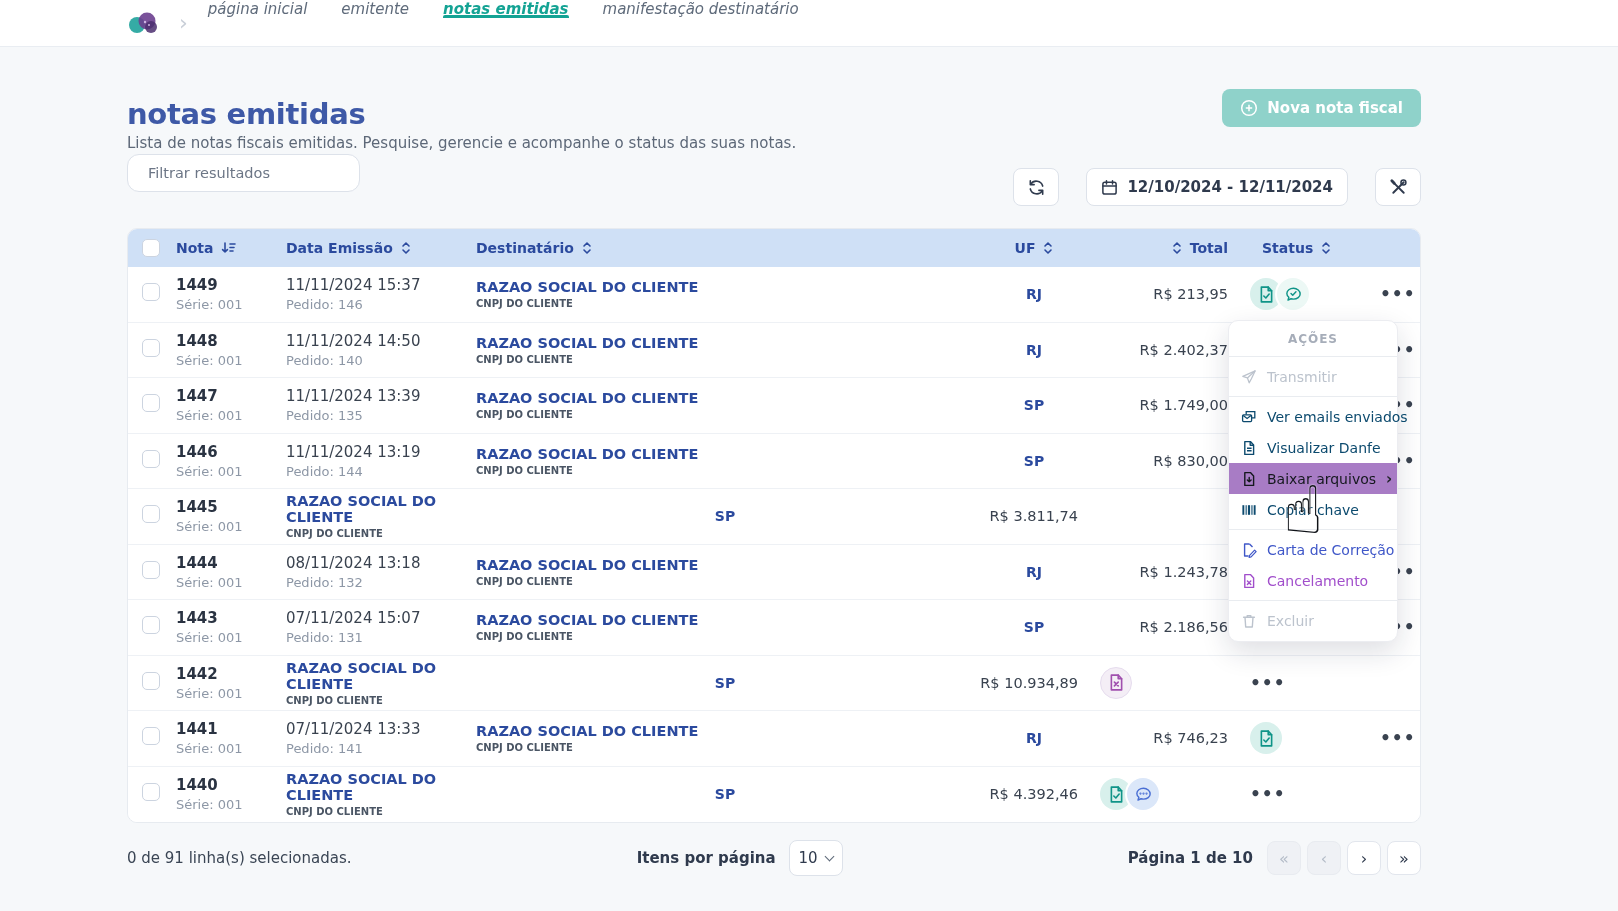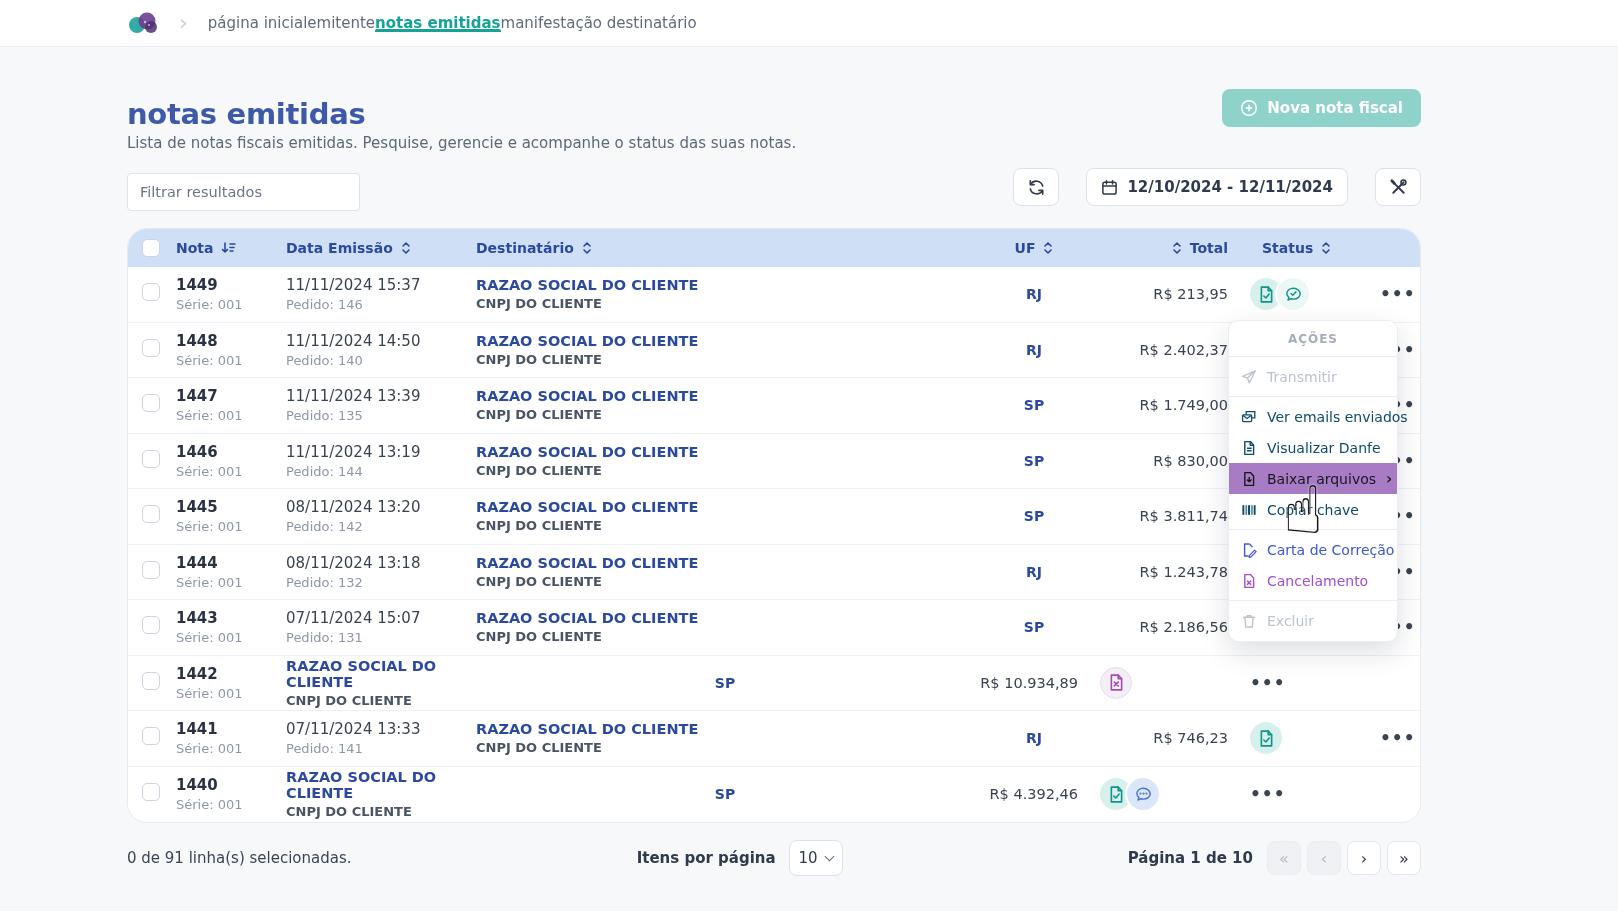"página inicial" .nav-links { align-items: center -> flex-start; font-style: none -> italic; gap: none -> 34px }
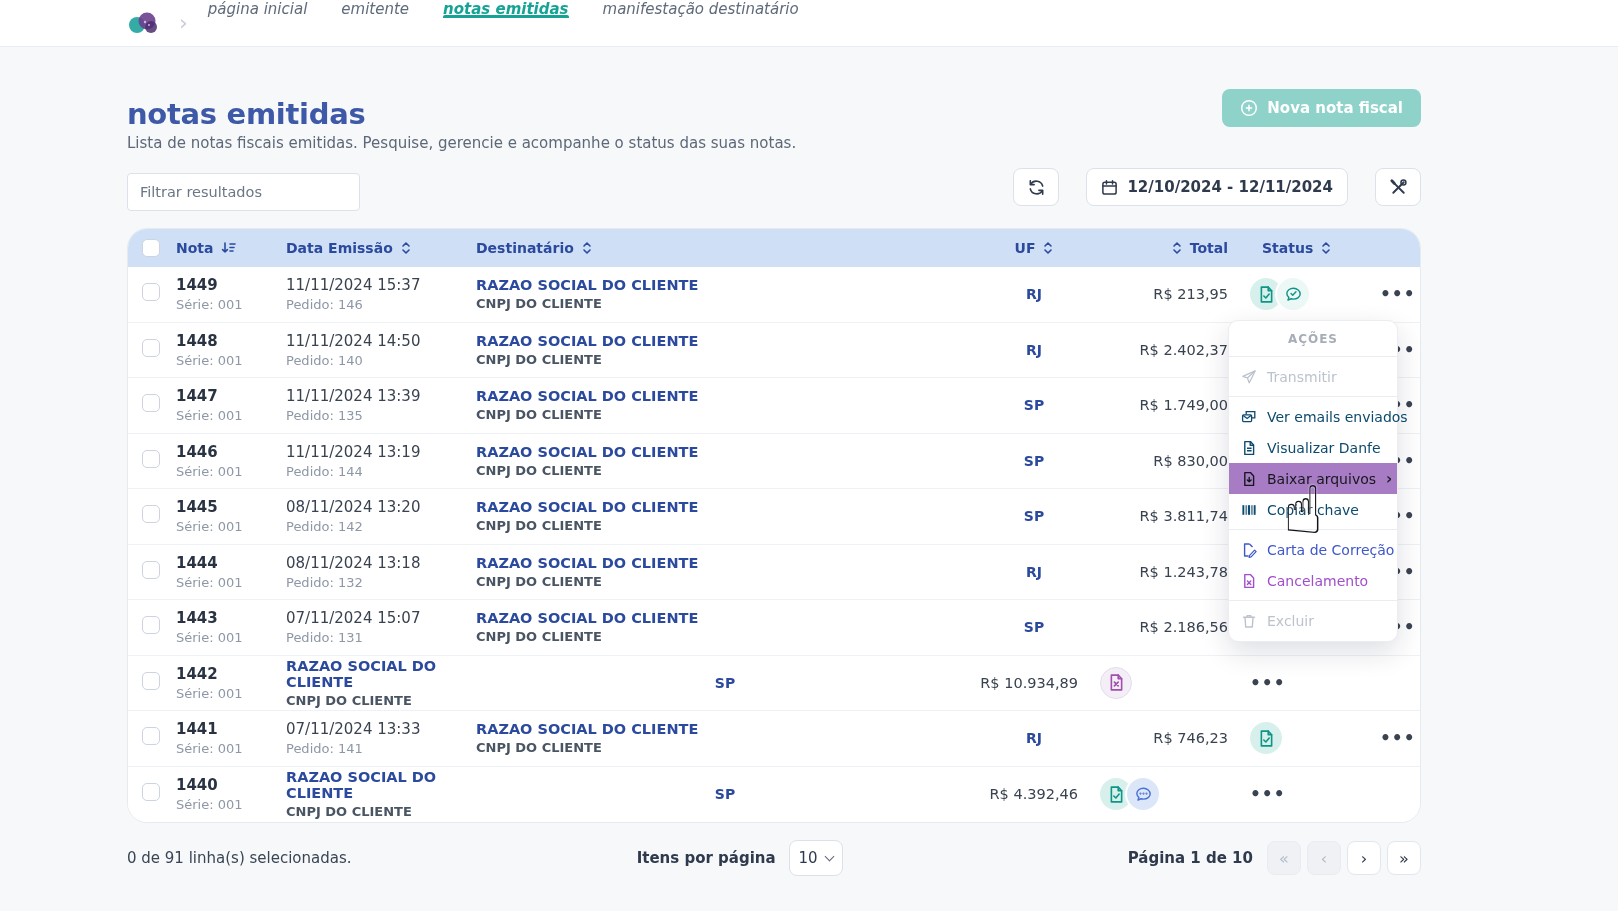"Filtrar resultados" .filter-input { border-radius: 4px -> 12px; padding: 0 12px -> 0 20px; top: 173px -> 154px }
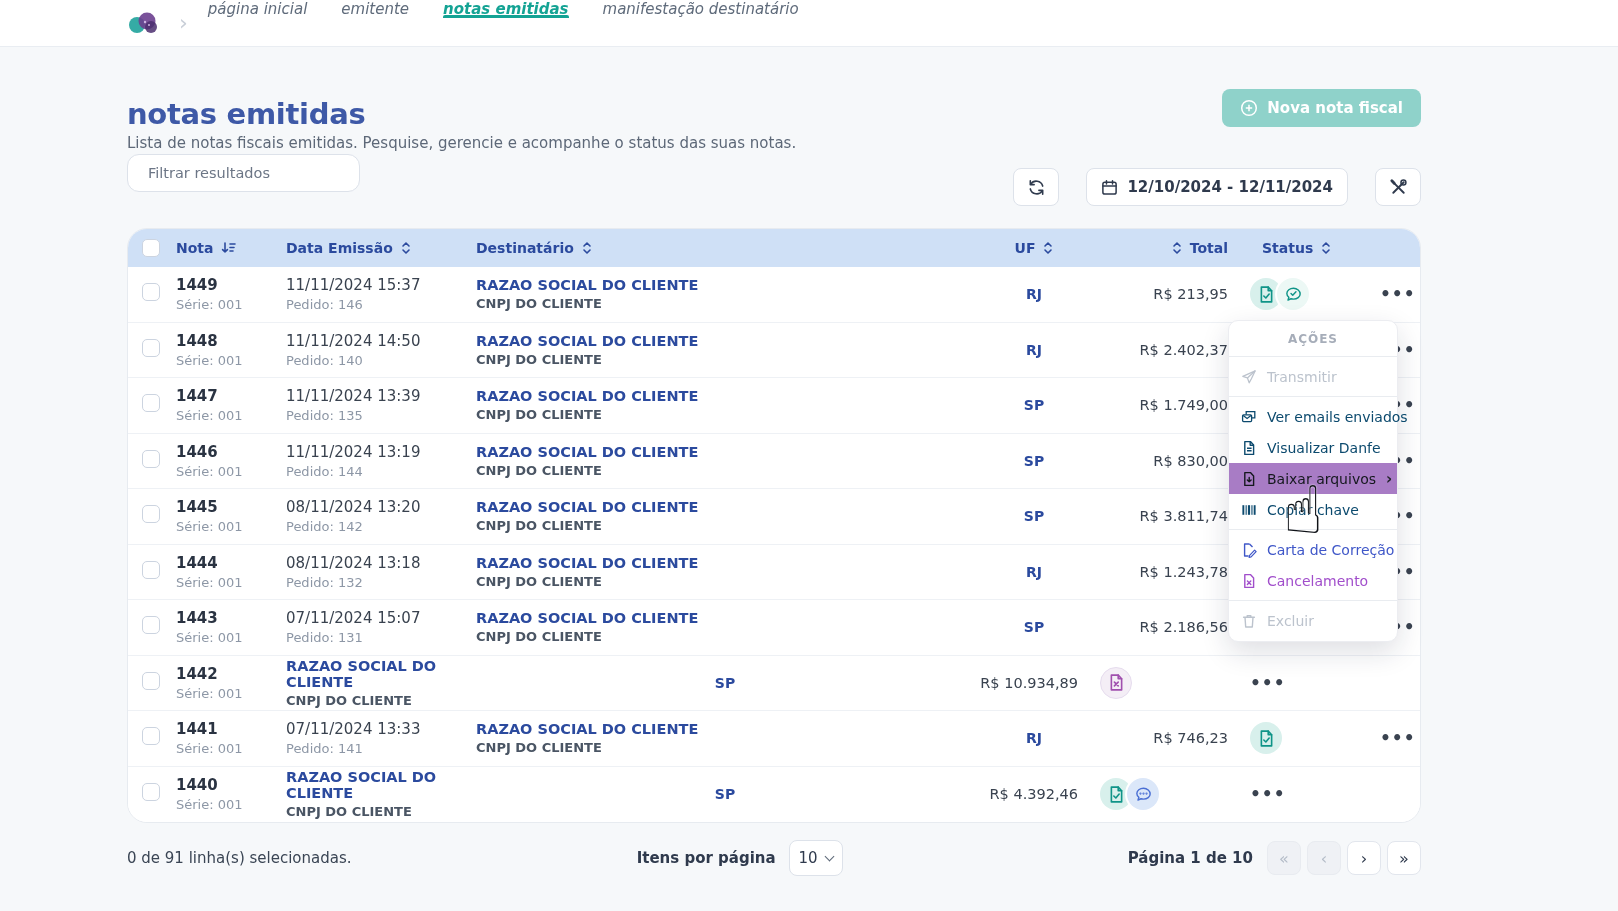"Nota" .table-card { border-radius: 20px -> 10px }
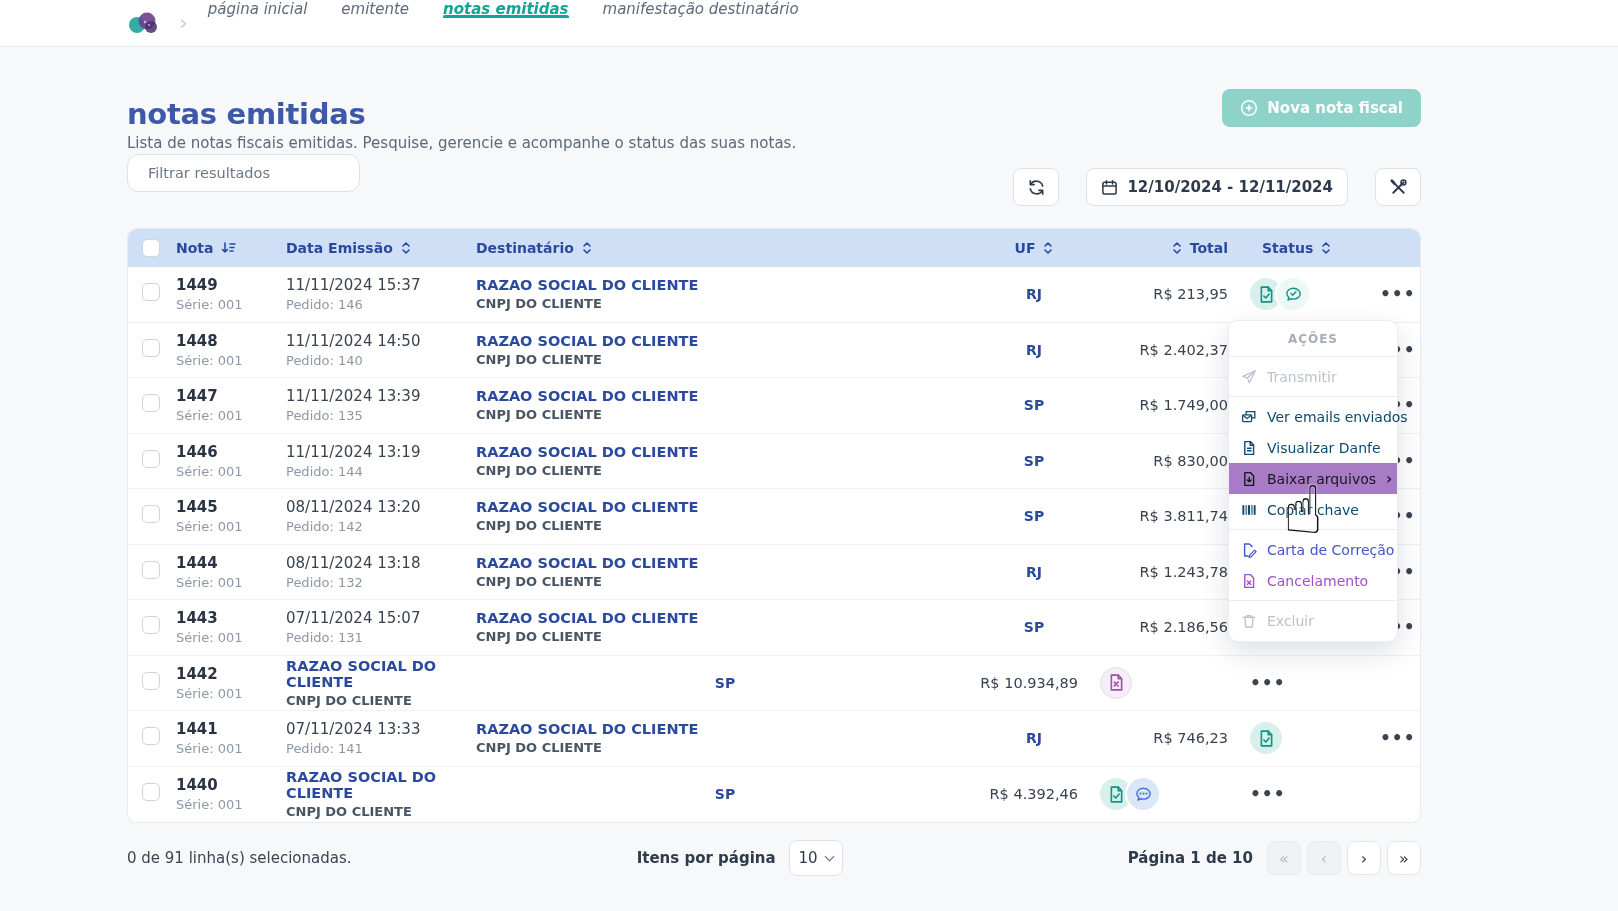"CNPJ DO CLIENTE" .v2b { font-size: 13px -> 10px }
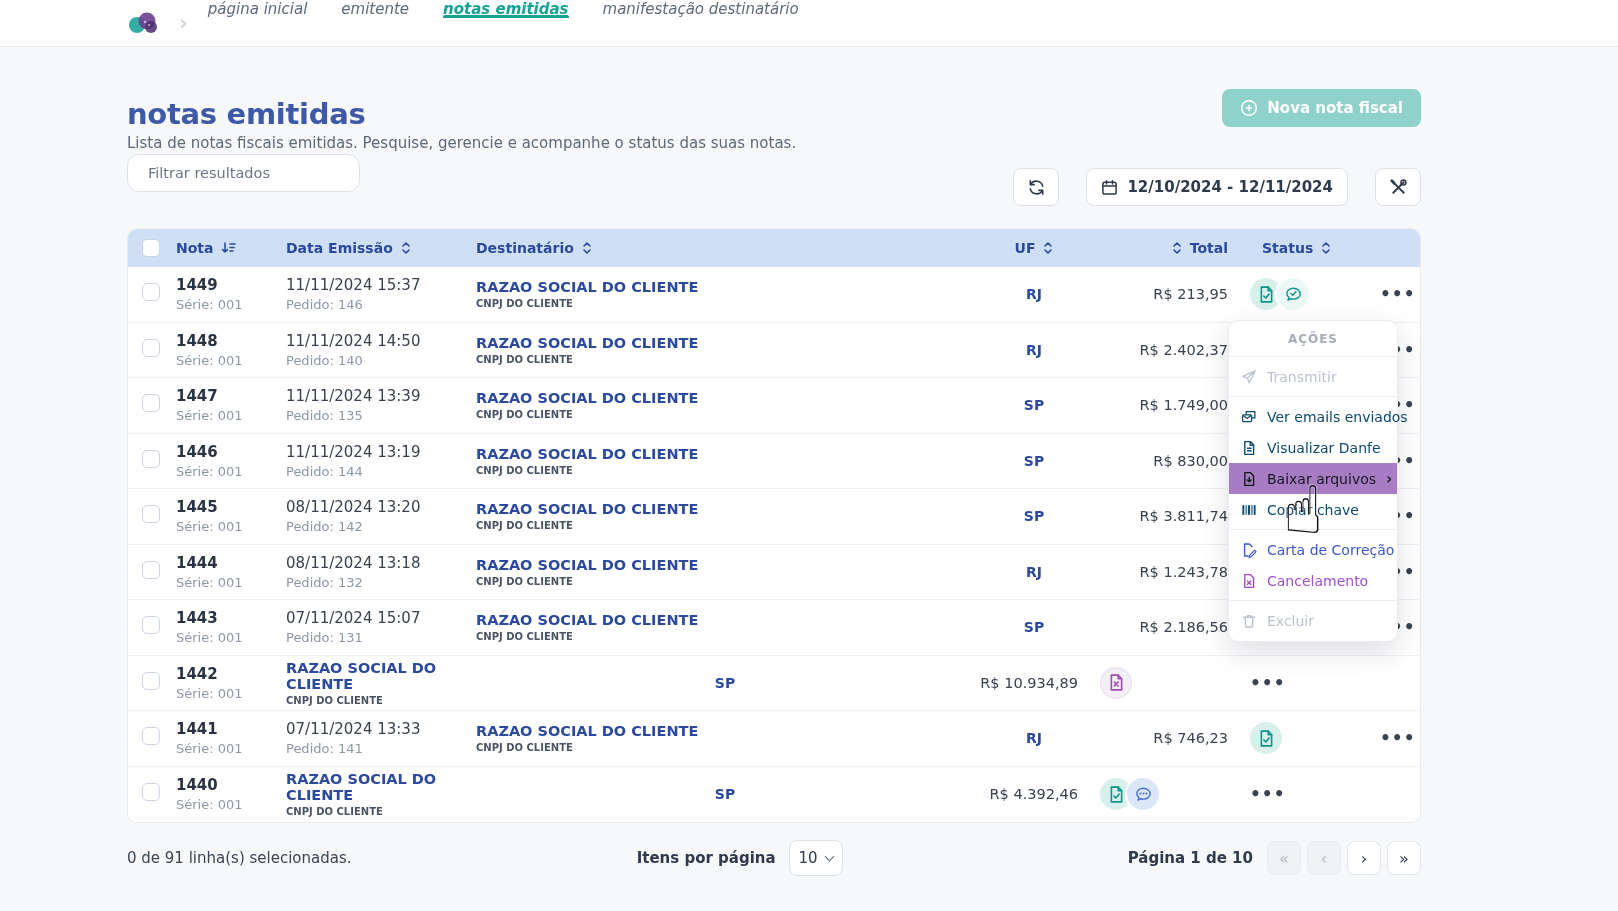"08/11/2024 13:20" div { html: <div> <div>08/11/2024 13:20</div> <div>Pedido: 142</div> </div> -> none }
